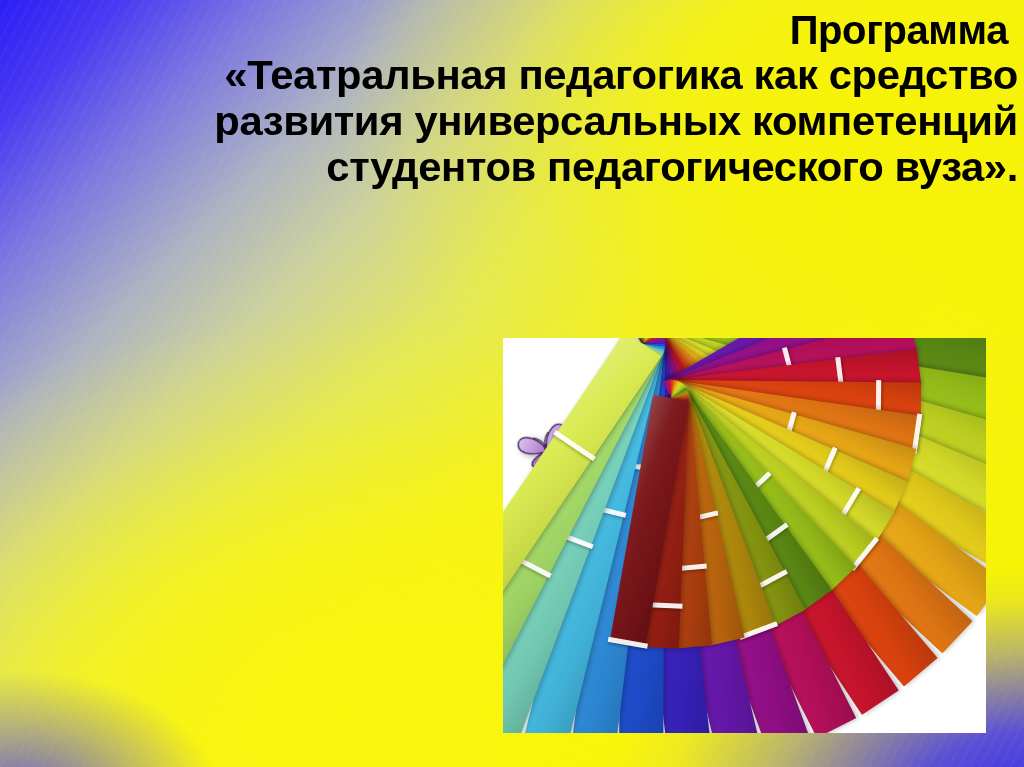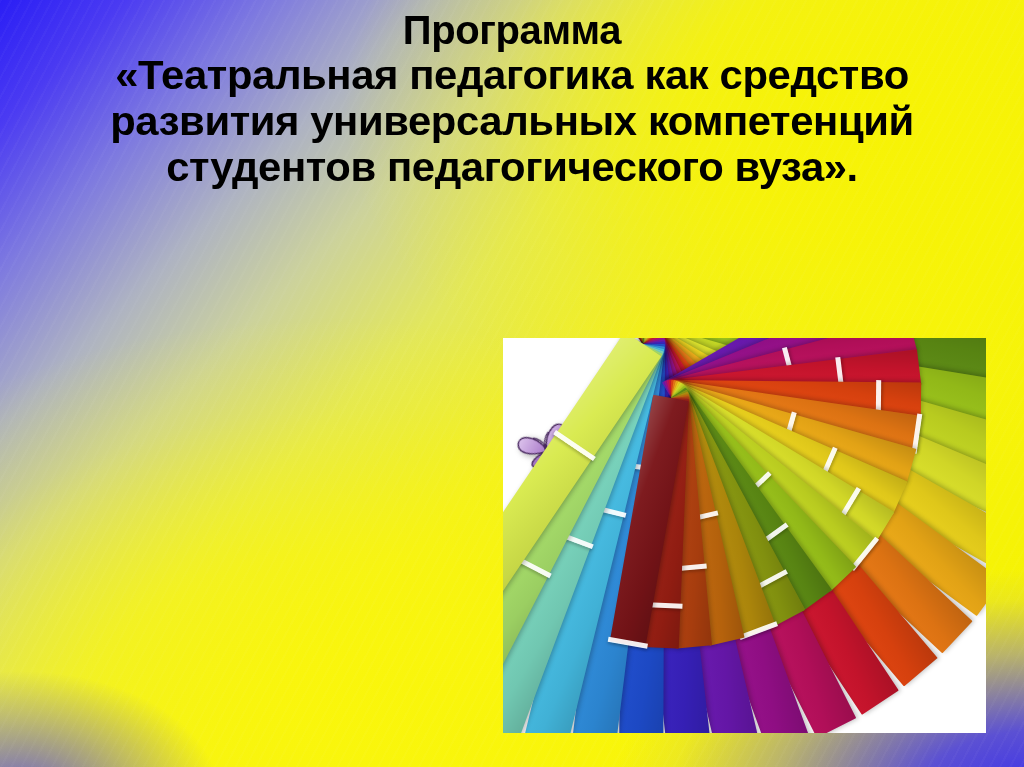"Программа" .title-block { text-align: center -> right }
